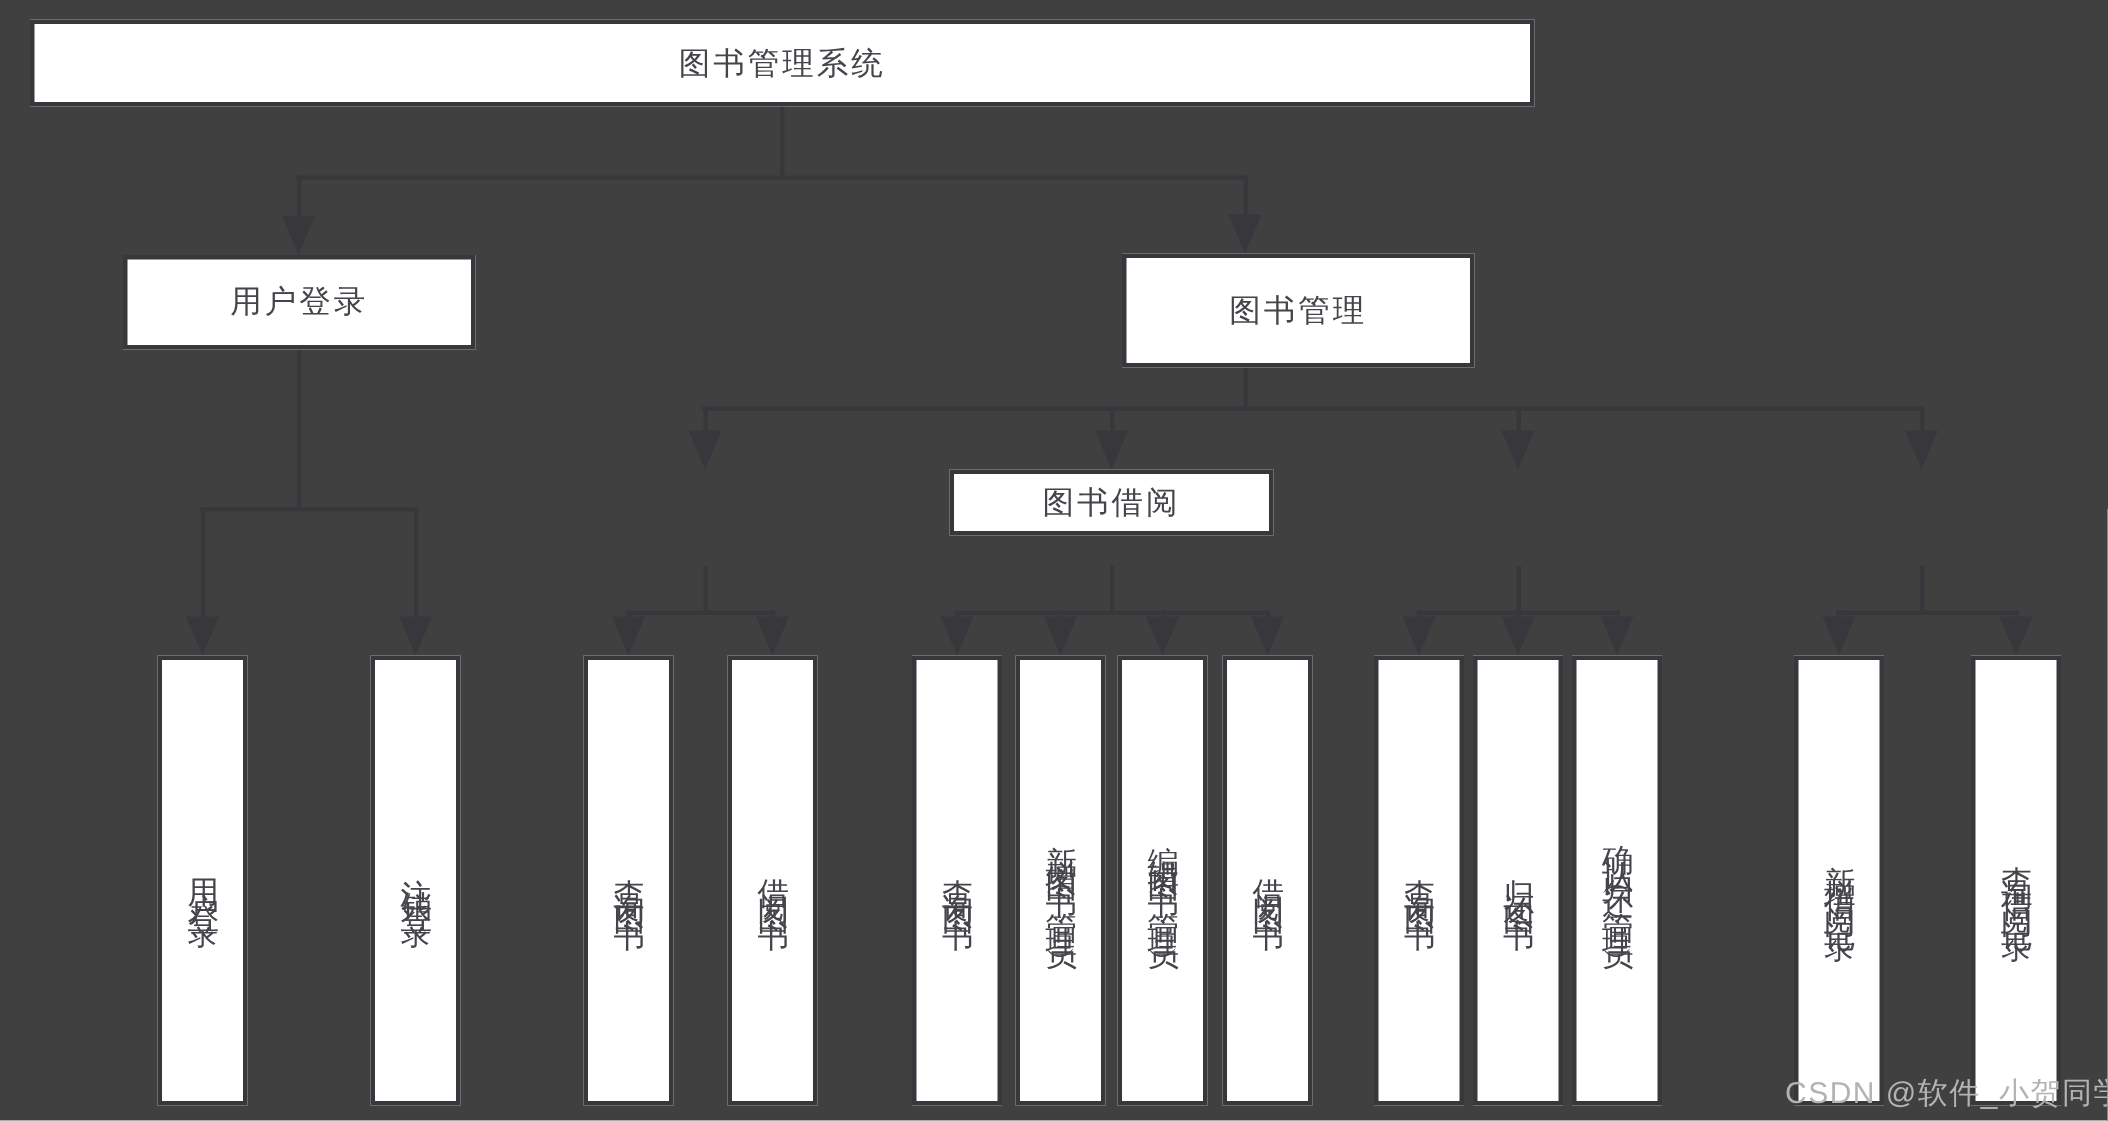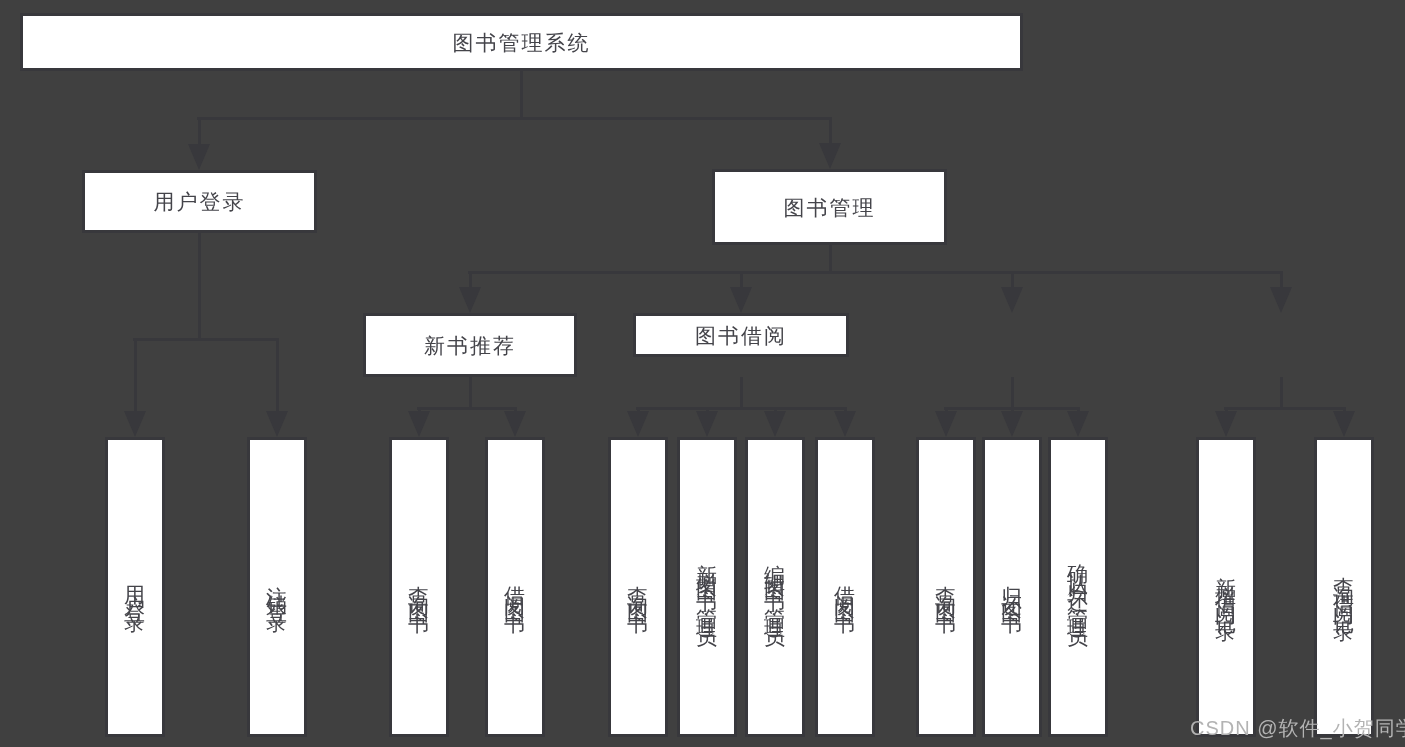"图书管理" div.box { left: 712px -> 748px }
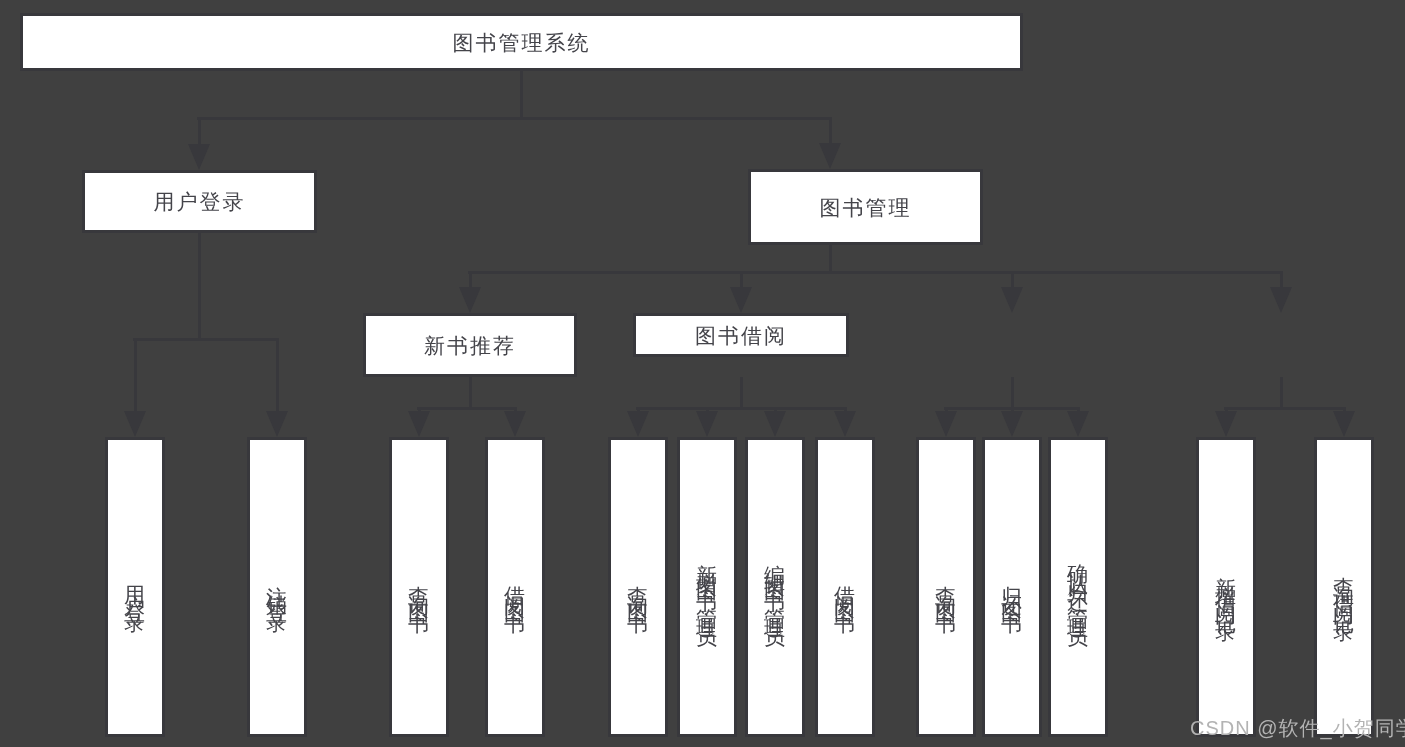"新书推荐" div.box { html: <div> <span>新书推荐</span> </div> -> none }
